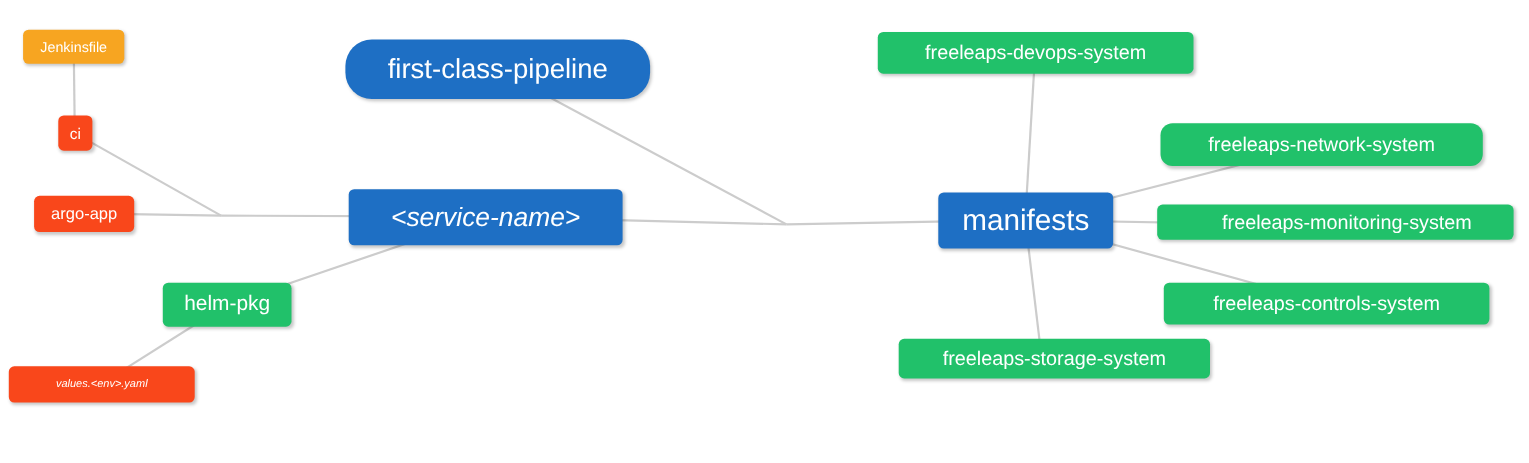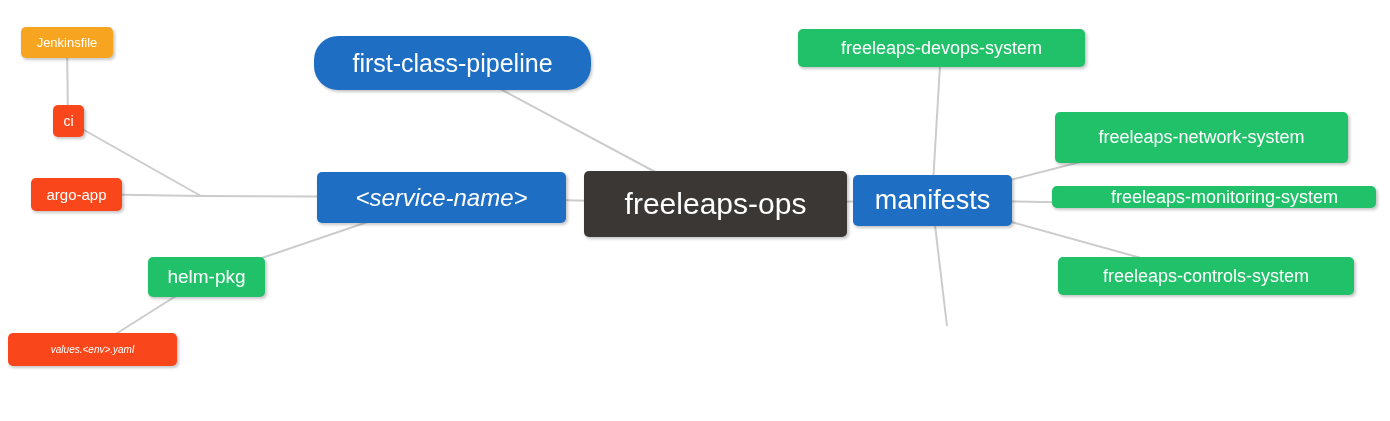"freeleaps-network-system" div.node { border-radius: none -> 11px; height: 51px -> 39px }
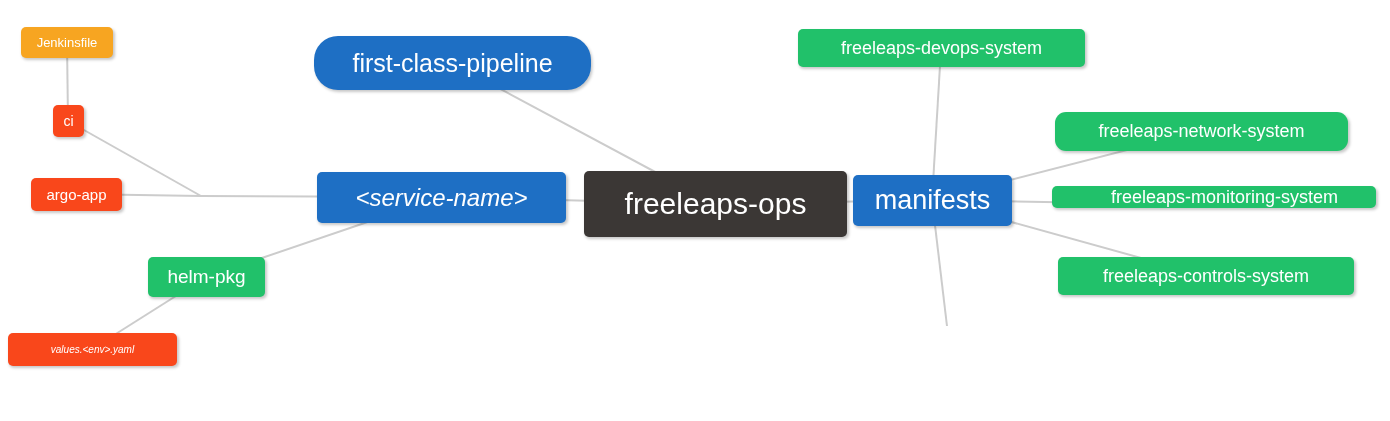"freeleaps-ops" div.node { html: <div>freeleaps-ops</div> -> none }
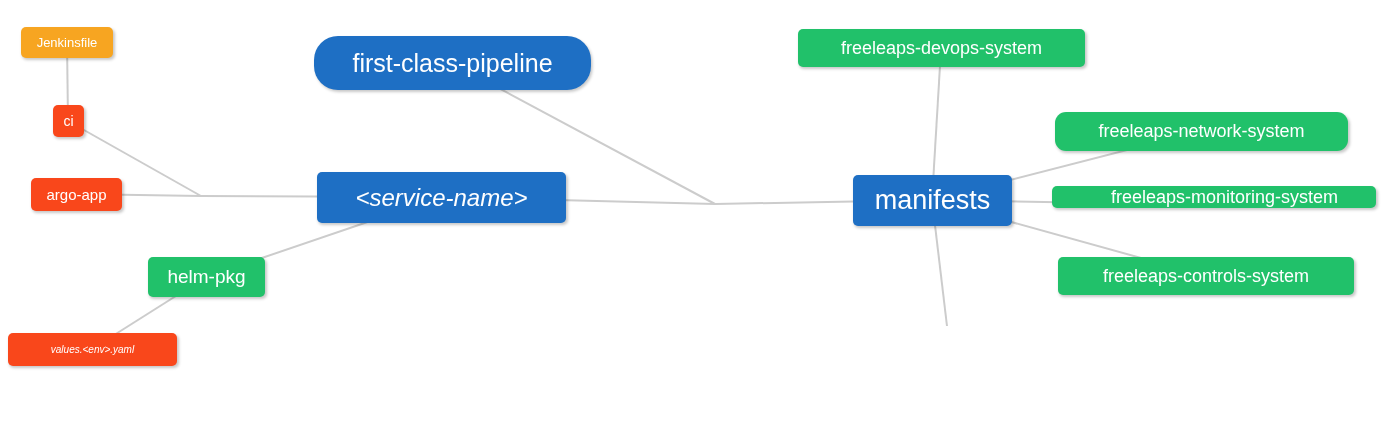"freeleaps-monitoring-system" div.node { height: 22px -> 32px }
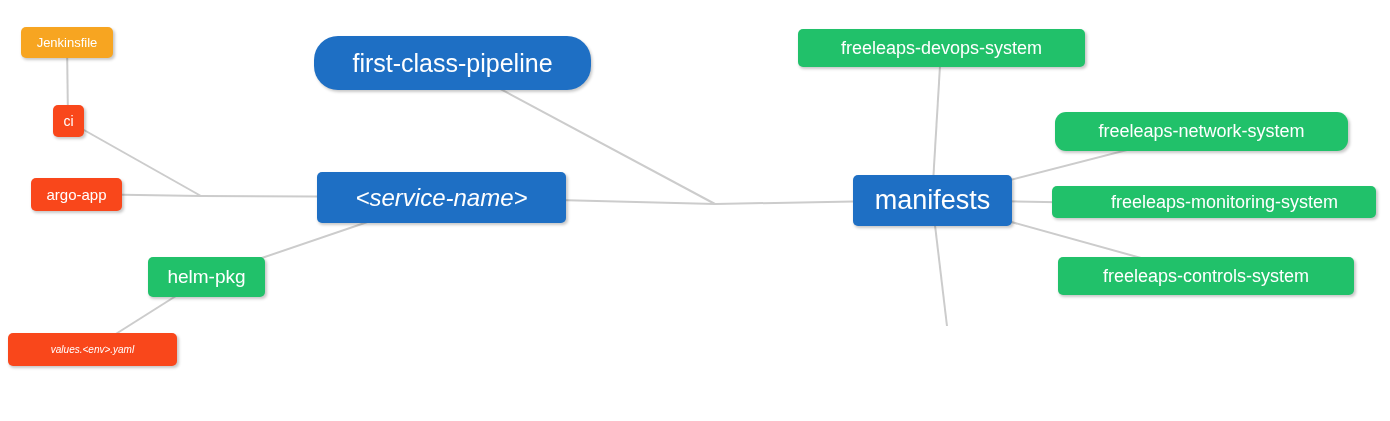"freeleaps-storage-system" div.node { html: none -> <div>freeleaps-storage-system</div> }
